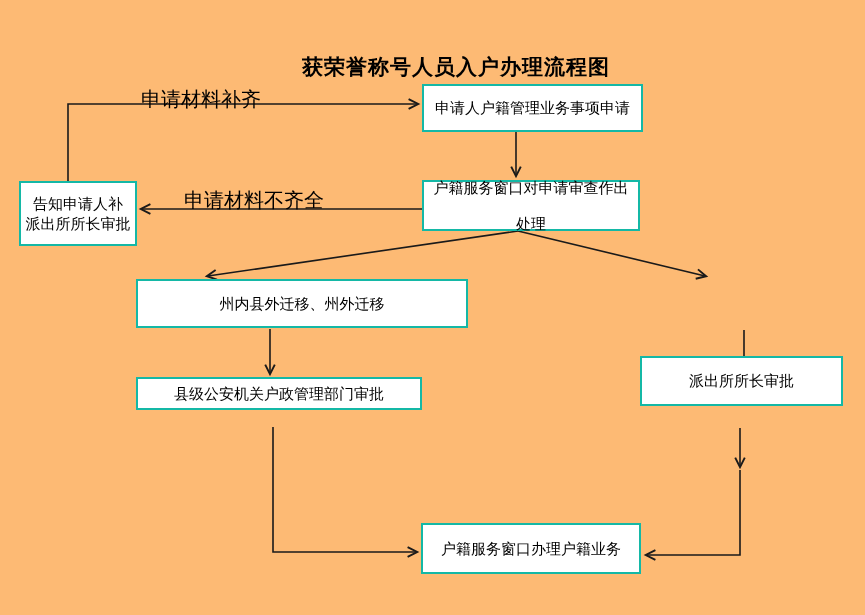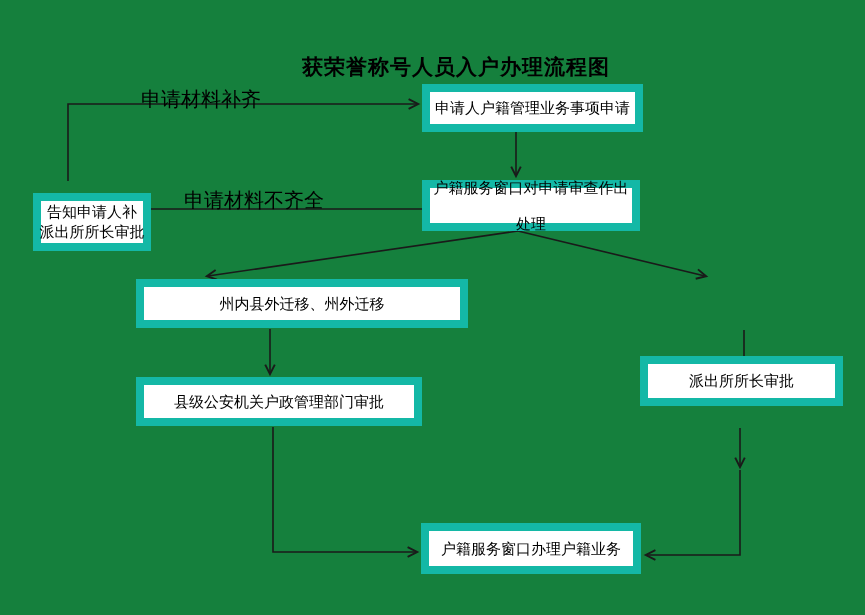"获荣誉称号人员入户办理流程图" .canvas { background: #15803d -> #fdba74 }
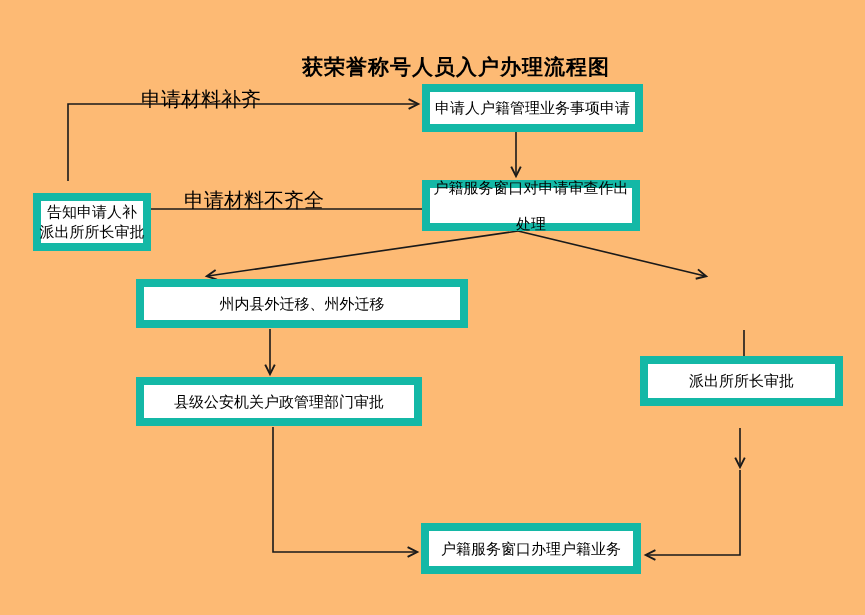"申请人户籍管理业务事项申请" .box { border: 8px solid #14b8a6 -> 2px solid #14b8a6 }
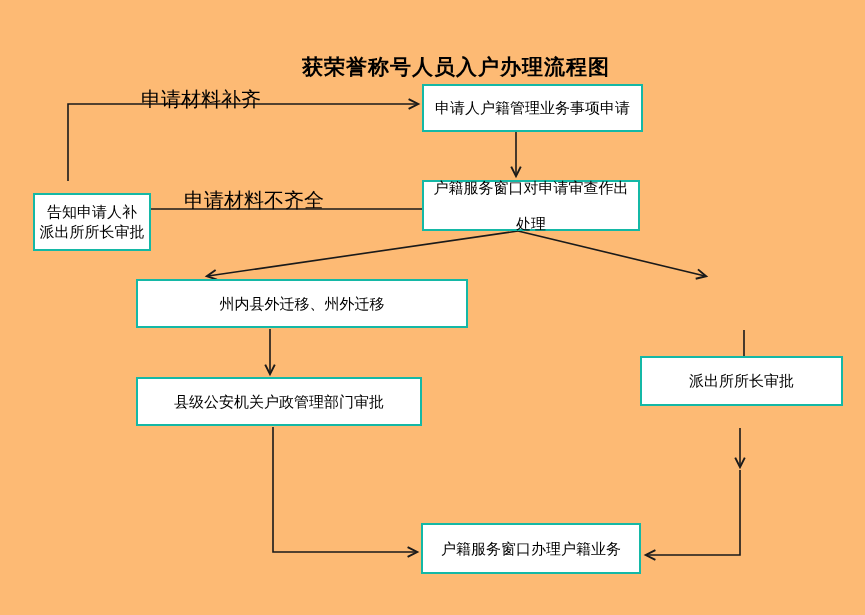"告知申请人补" .box-notify { height: 58px -> 65px; left: 33px -> 19px; margin-top: 12px -> none }
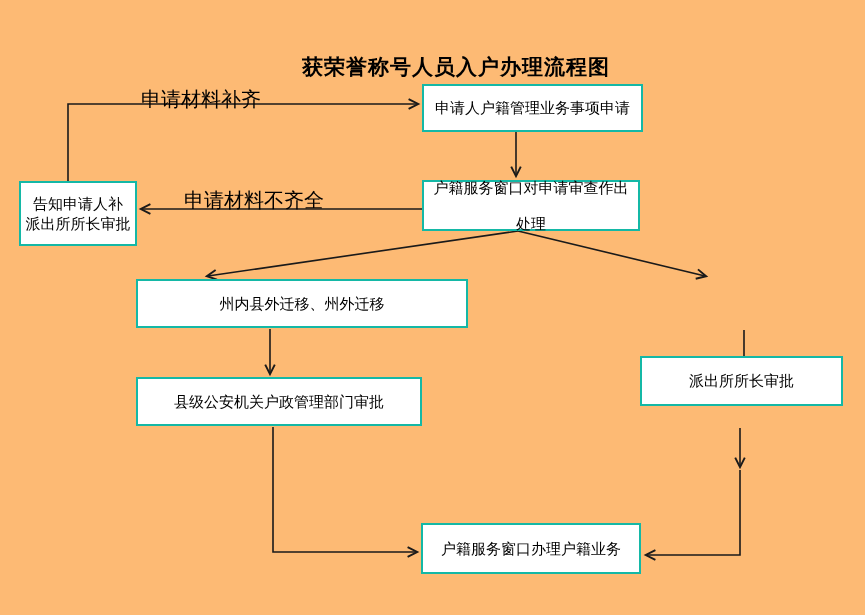"县级公安机关户政管理部门审批" .box-county-approve { height: 49px -> 33px }
